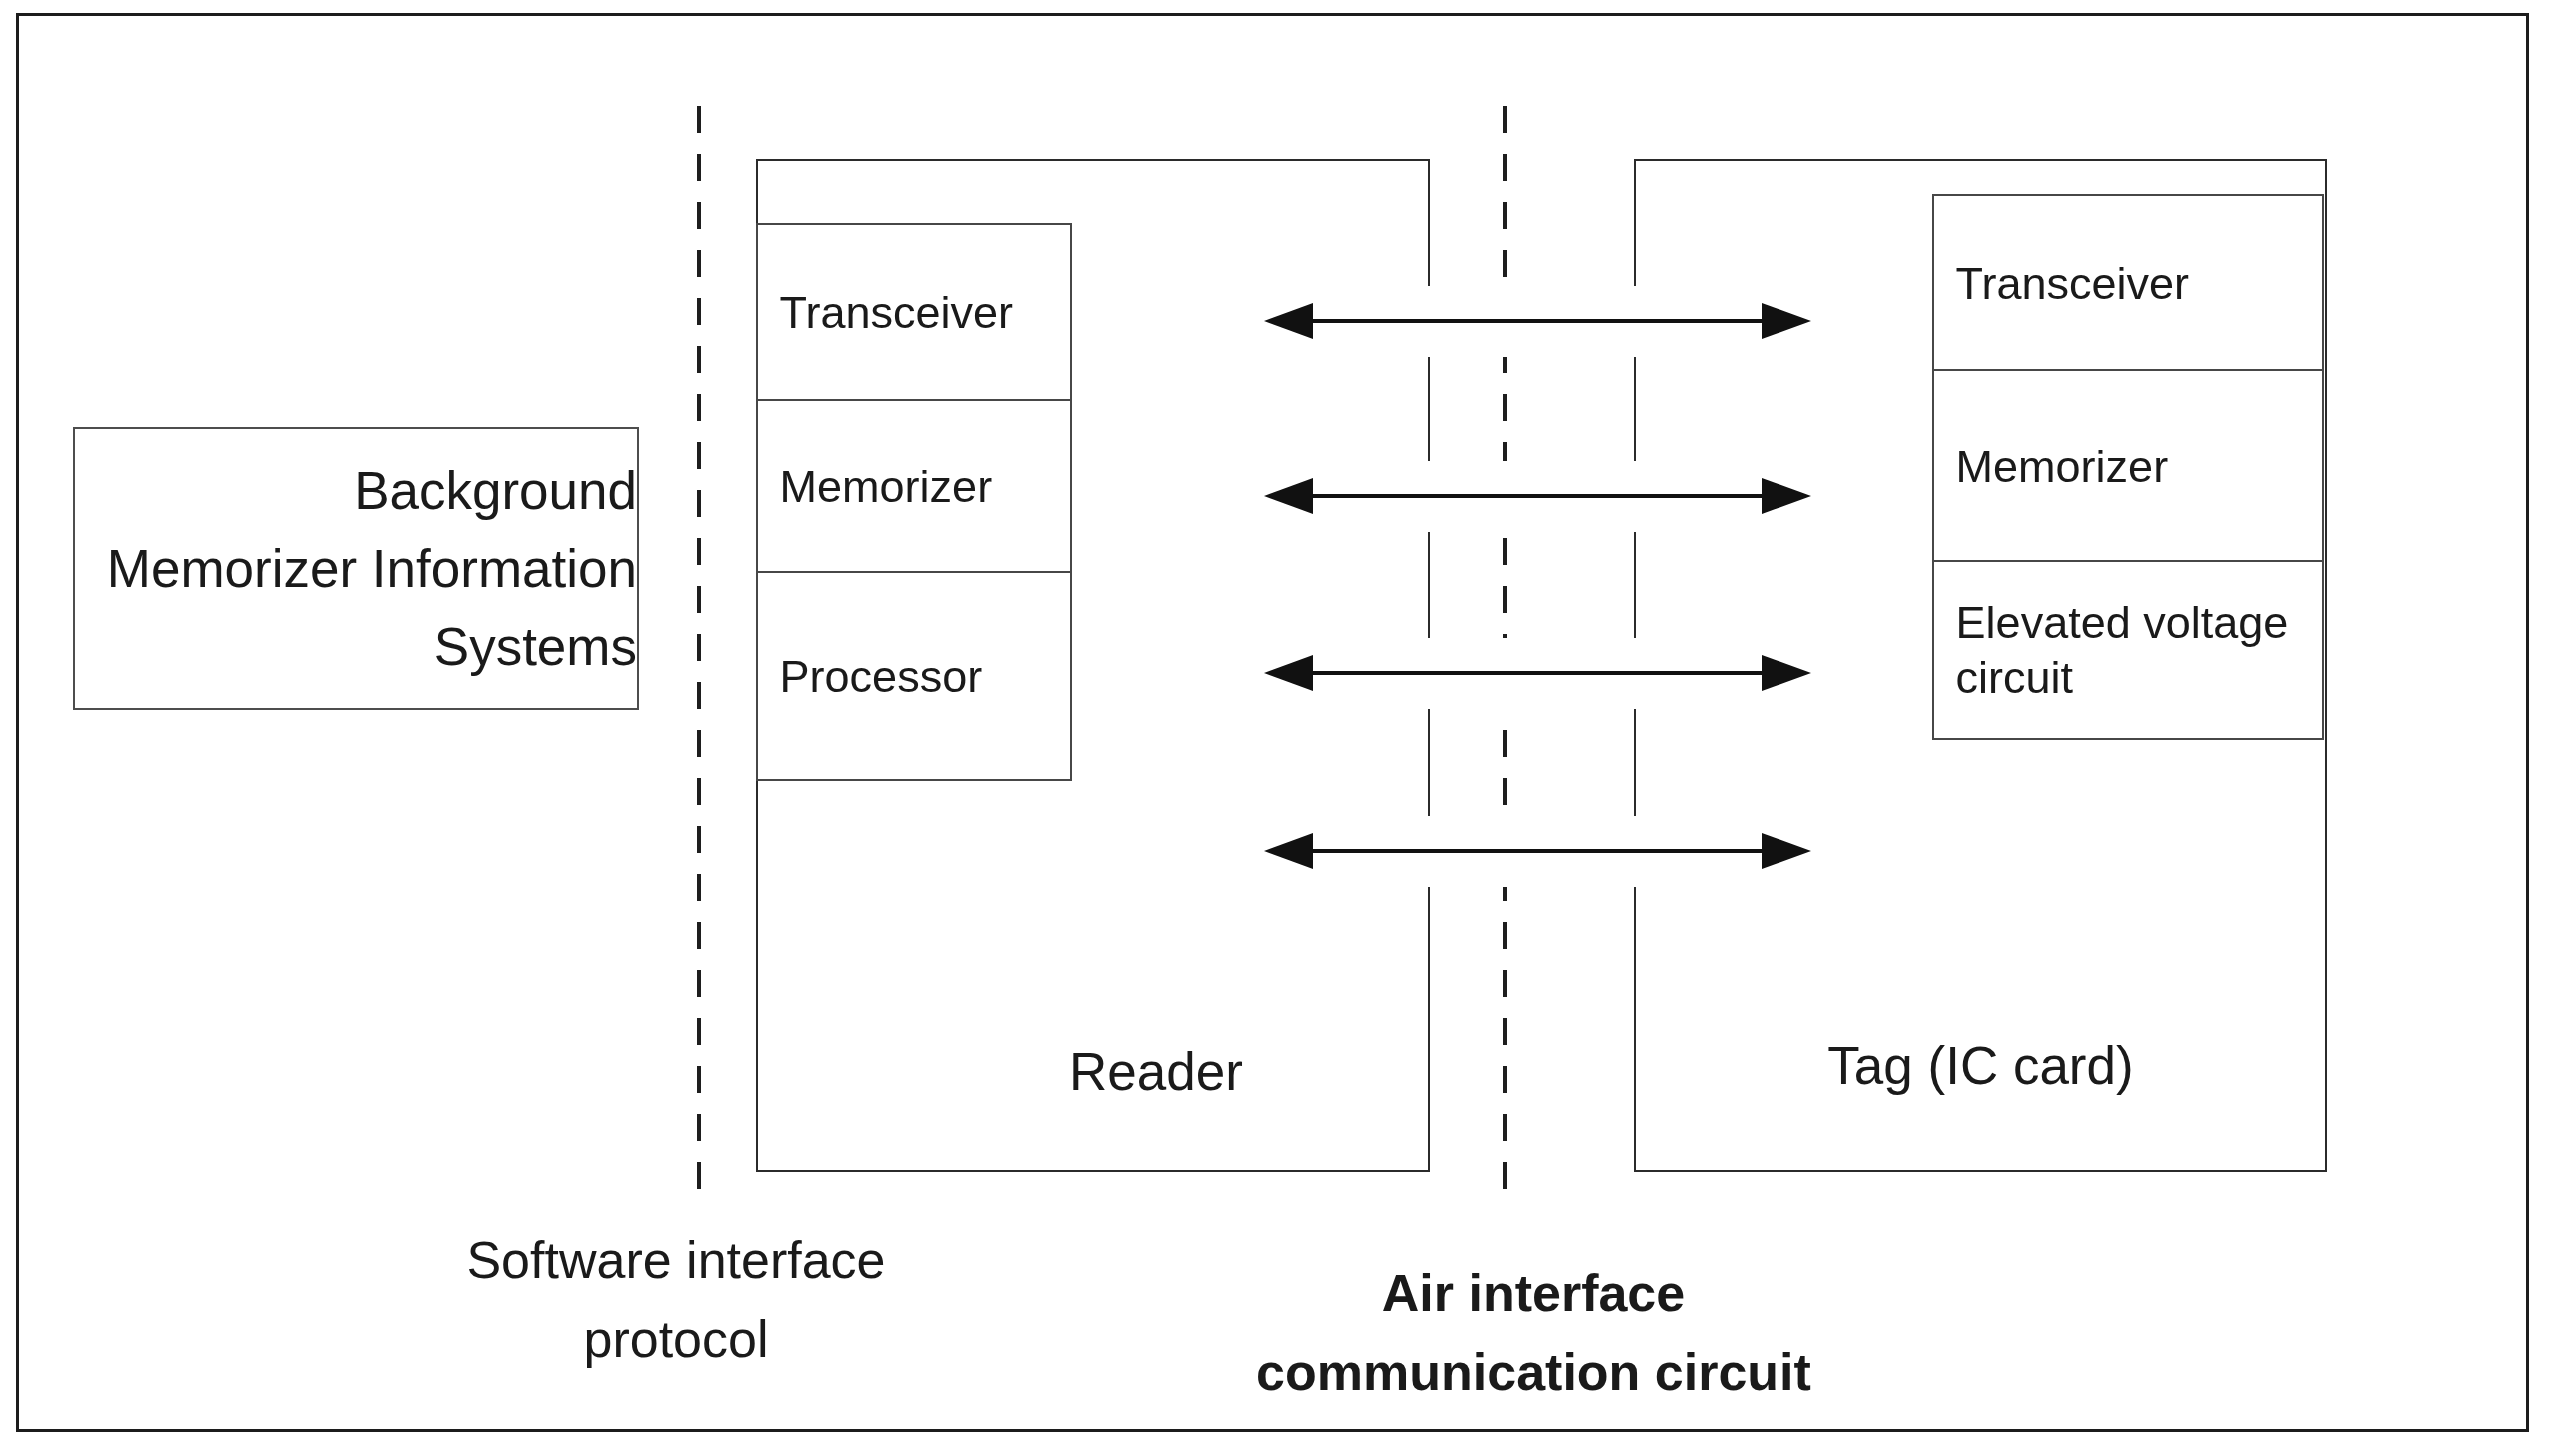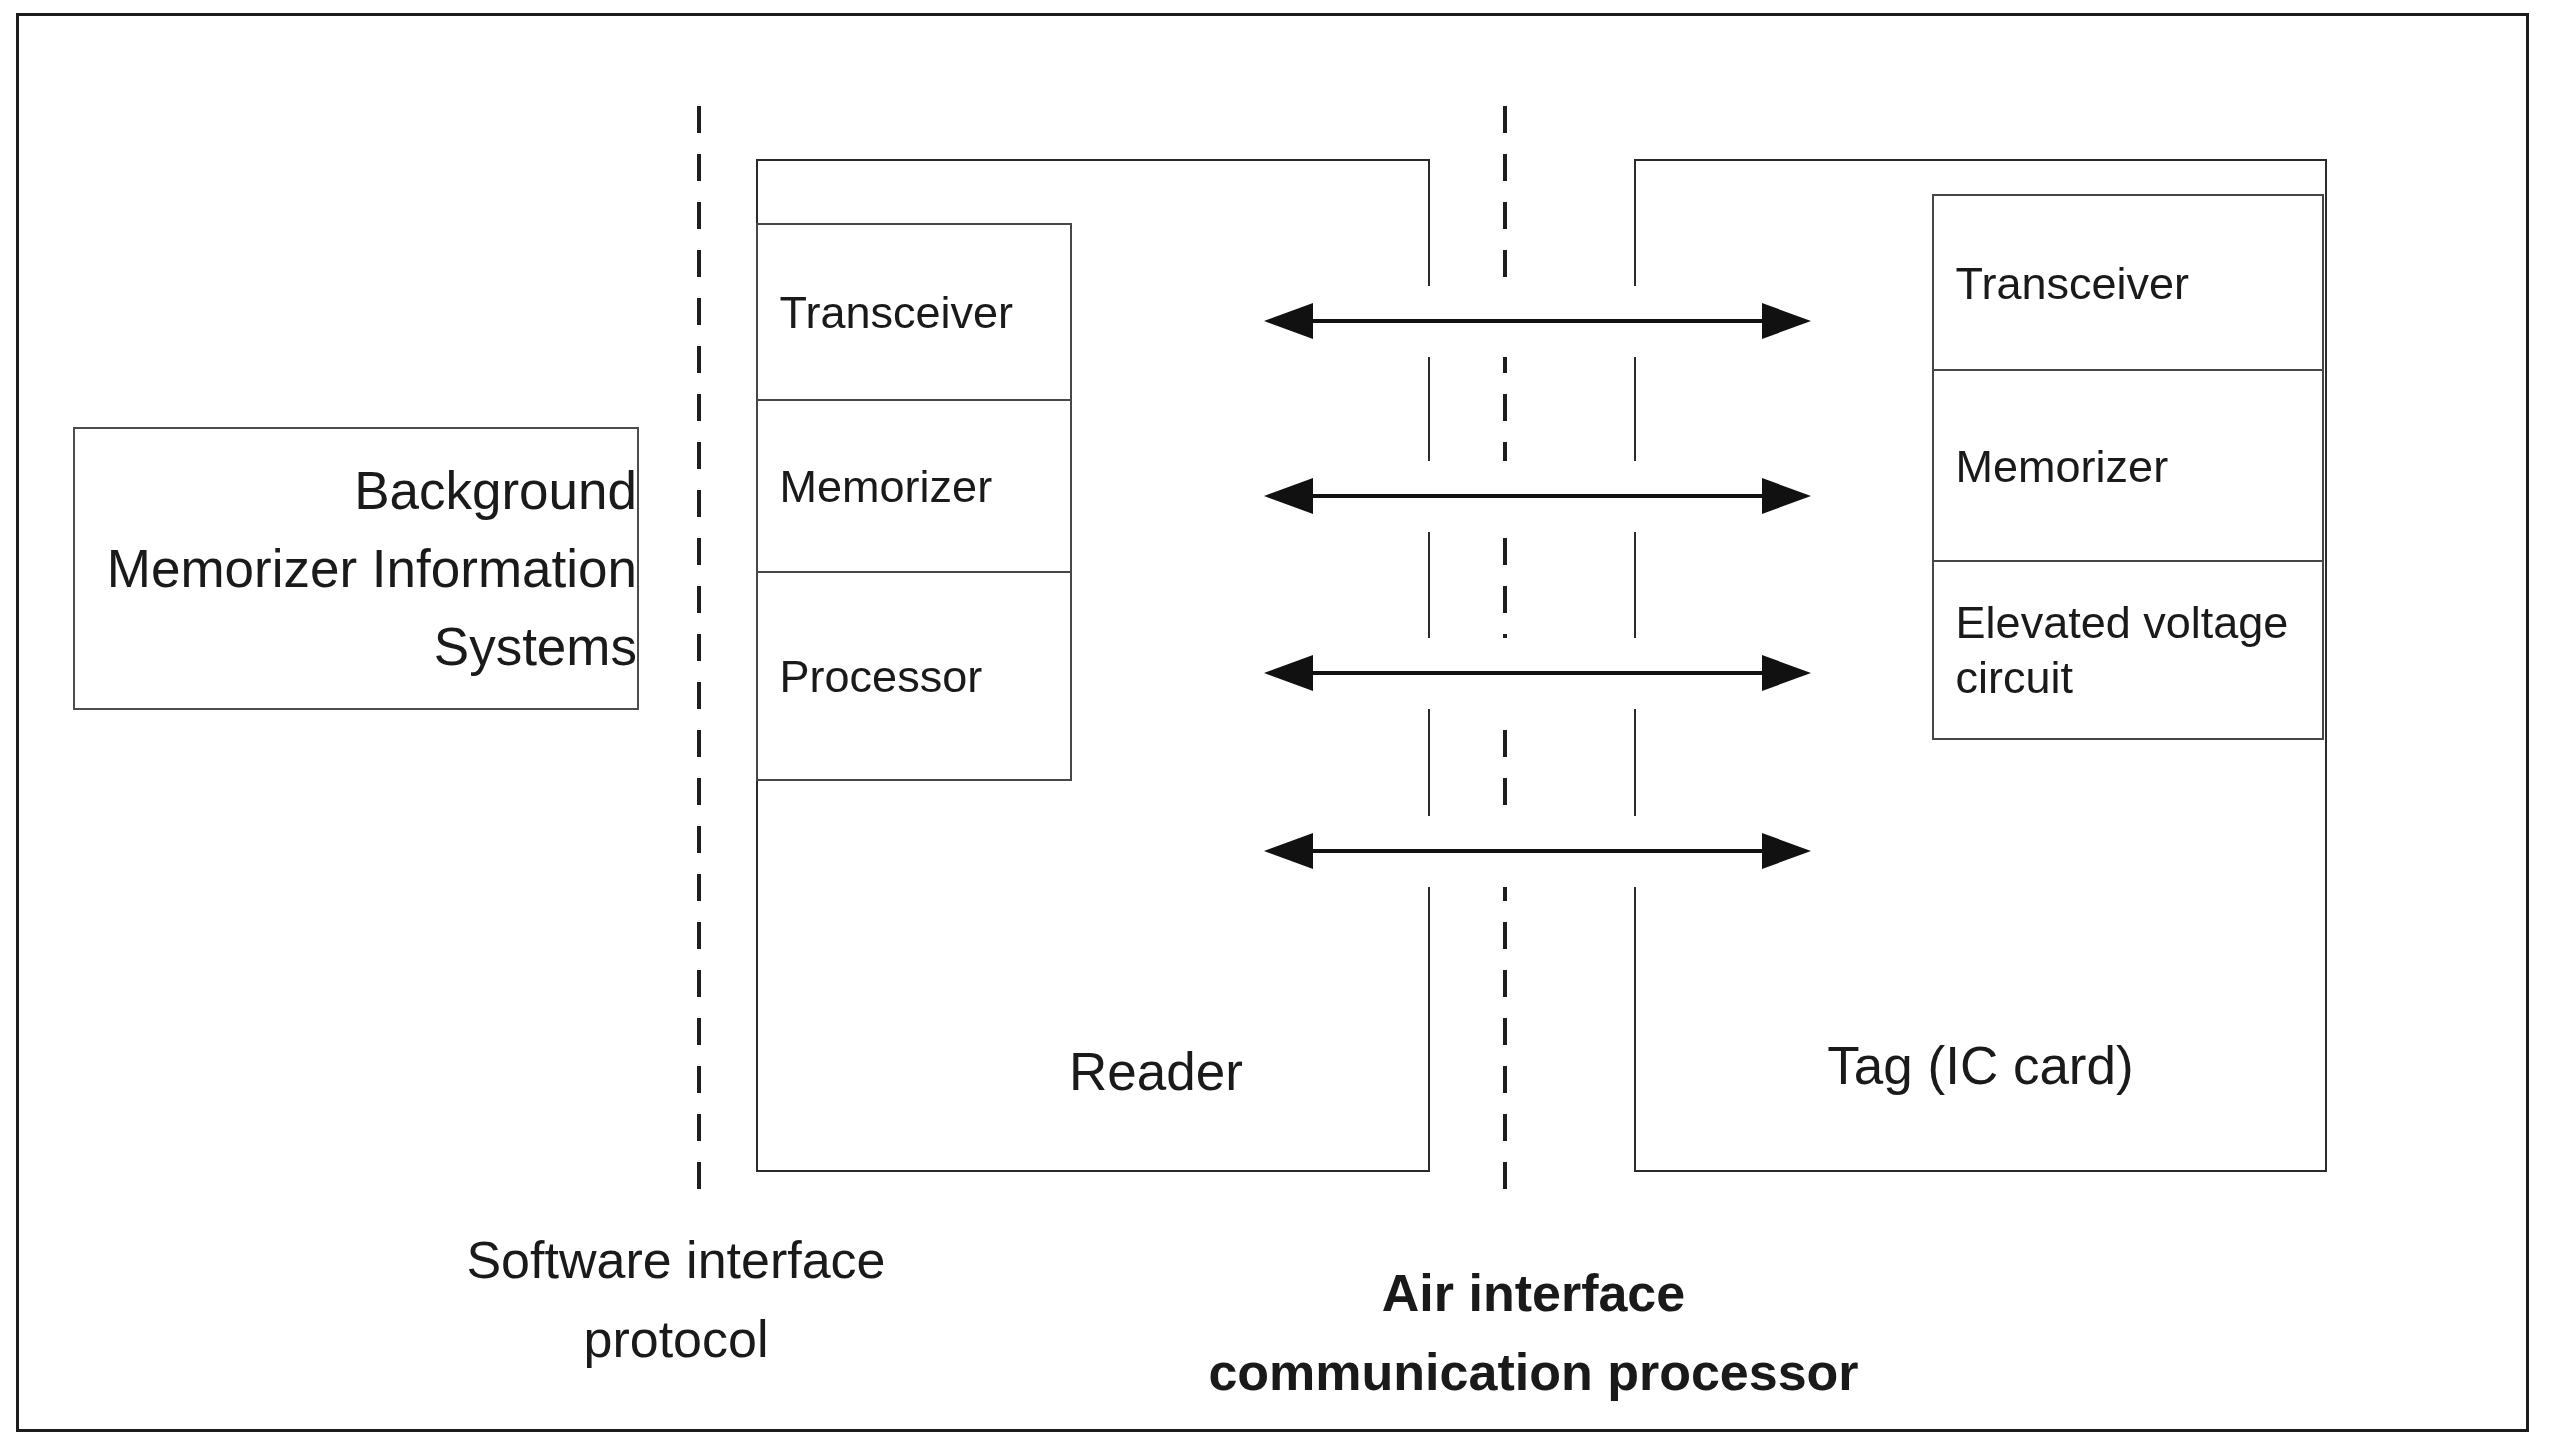"communication processor" div { text: processor -> circuit }
